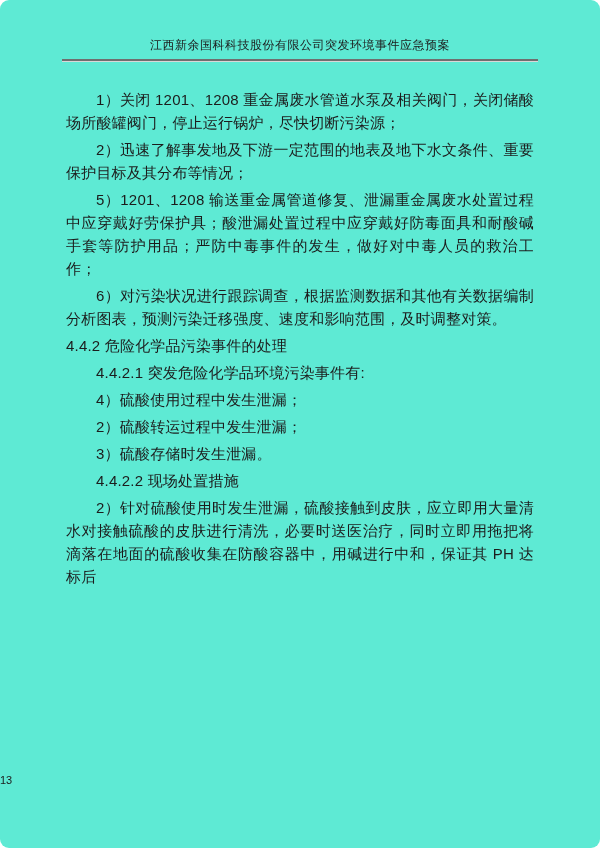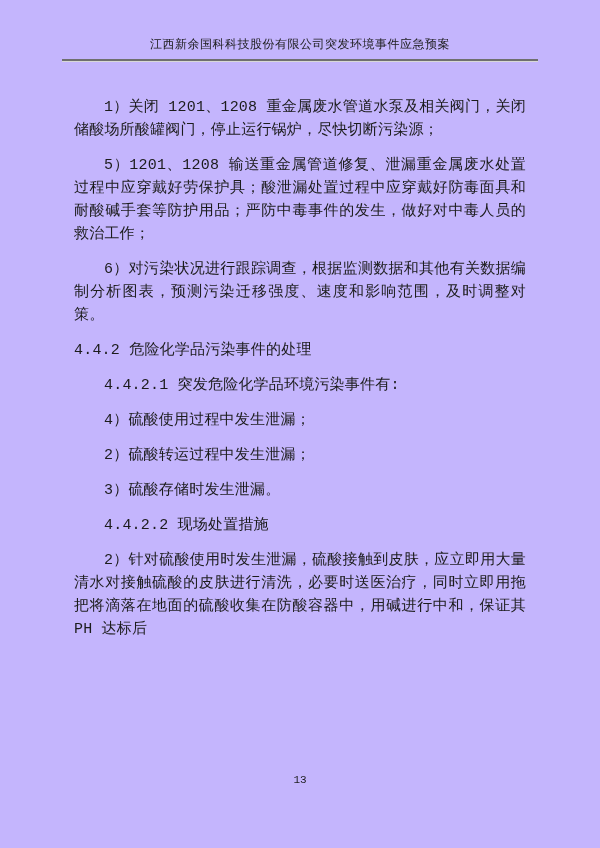"江西新余国科科技股份有限公司突发环境事件应急预案" .page { background: #c4b5fd -> #5eead4; border-radius: none -> 9px; font-family: Liberation Mono, monospace -> Liberation Sans, sans-serif }
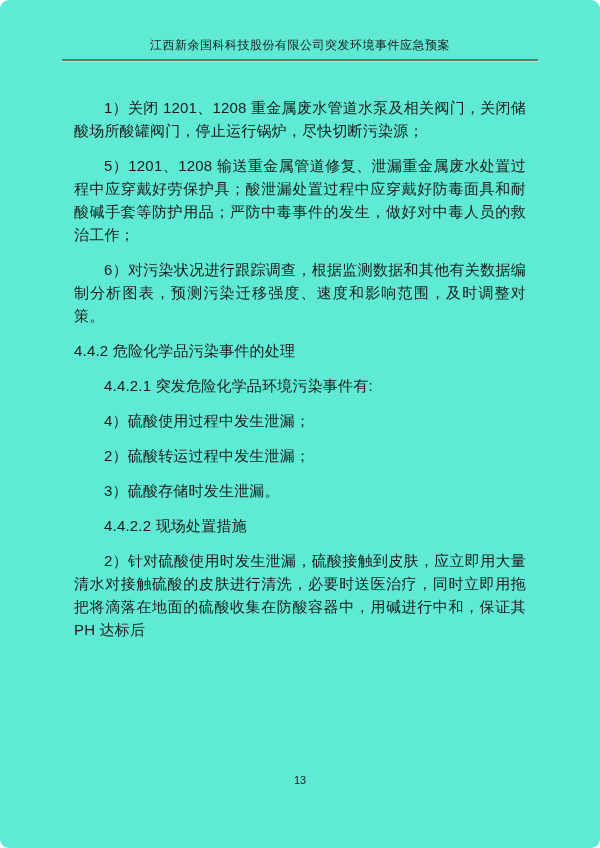"1）关闭 1201、1208" .doc-body p { margin: 12px -> 4px }
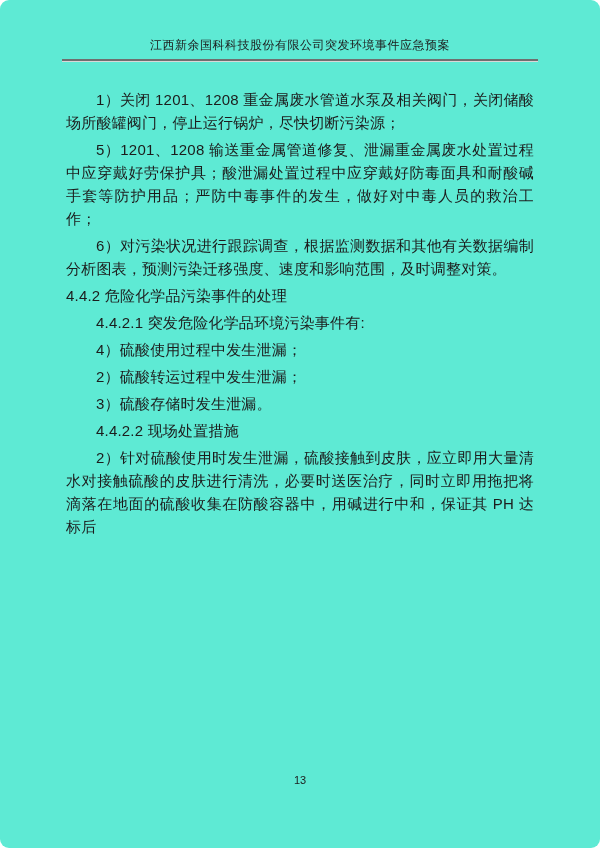"2）迅速了解事发地及下游一定范围的地表及地下水文条件、重要保护目标及其分布等情况" p { html: none -> <p>2）迅速了解事发地及下游一定范围的地表及地下水文条件、重要保护目标及其分布等情况；</p> }
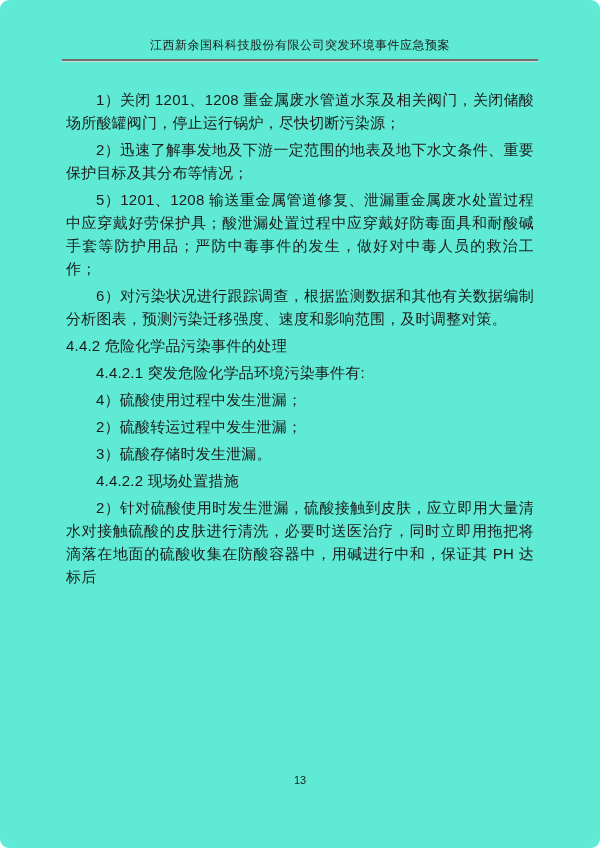"13" .doc-footer { text-align: center -> none }
